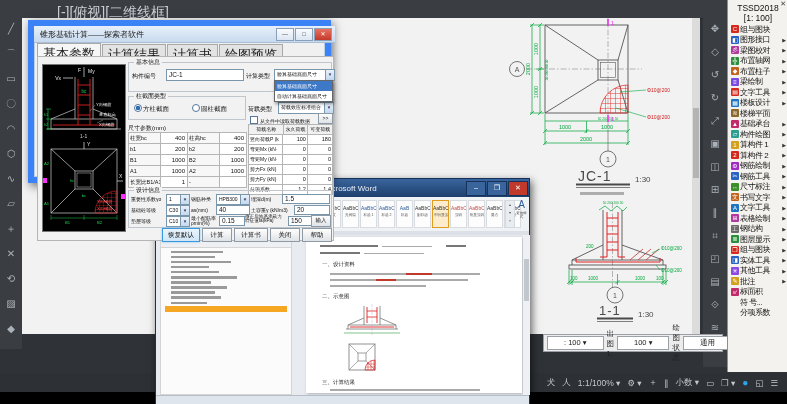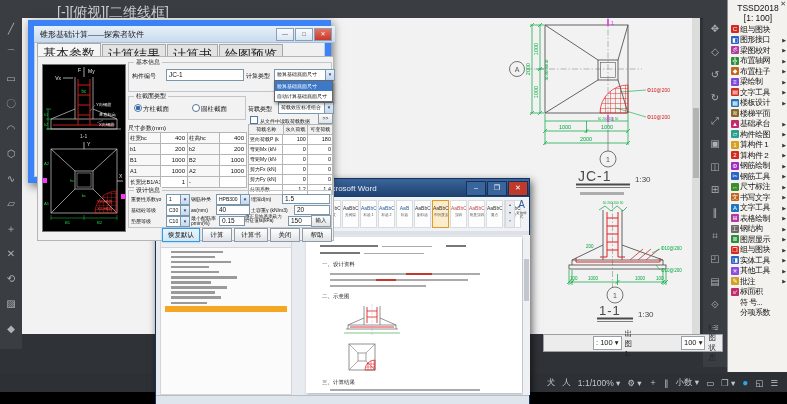": 100 ▾" .mini { margin-left: 46px -> none; padding: 0 2px -> 0 16px }
